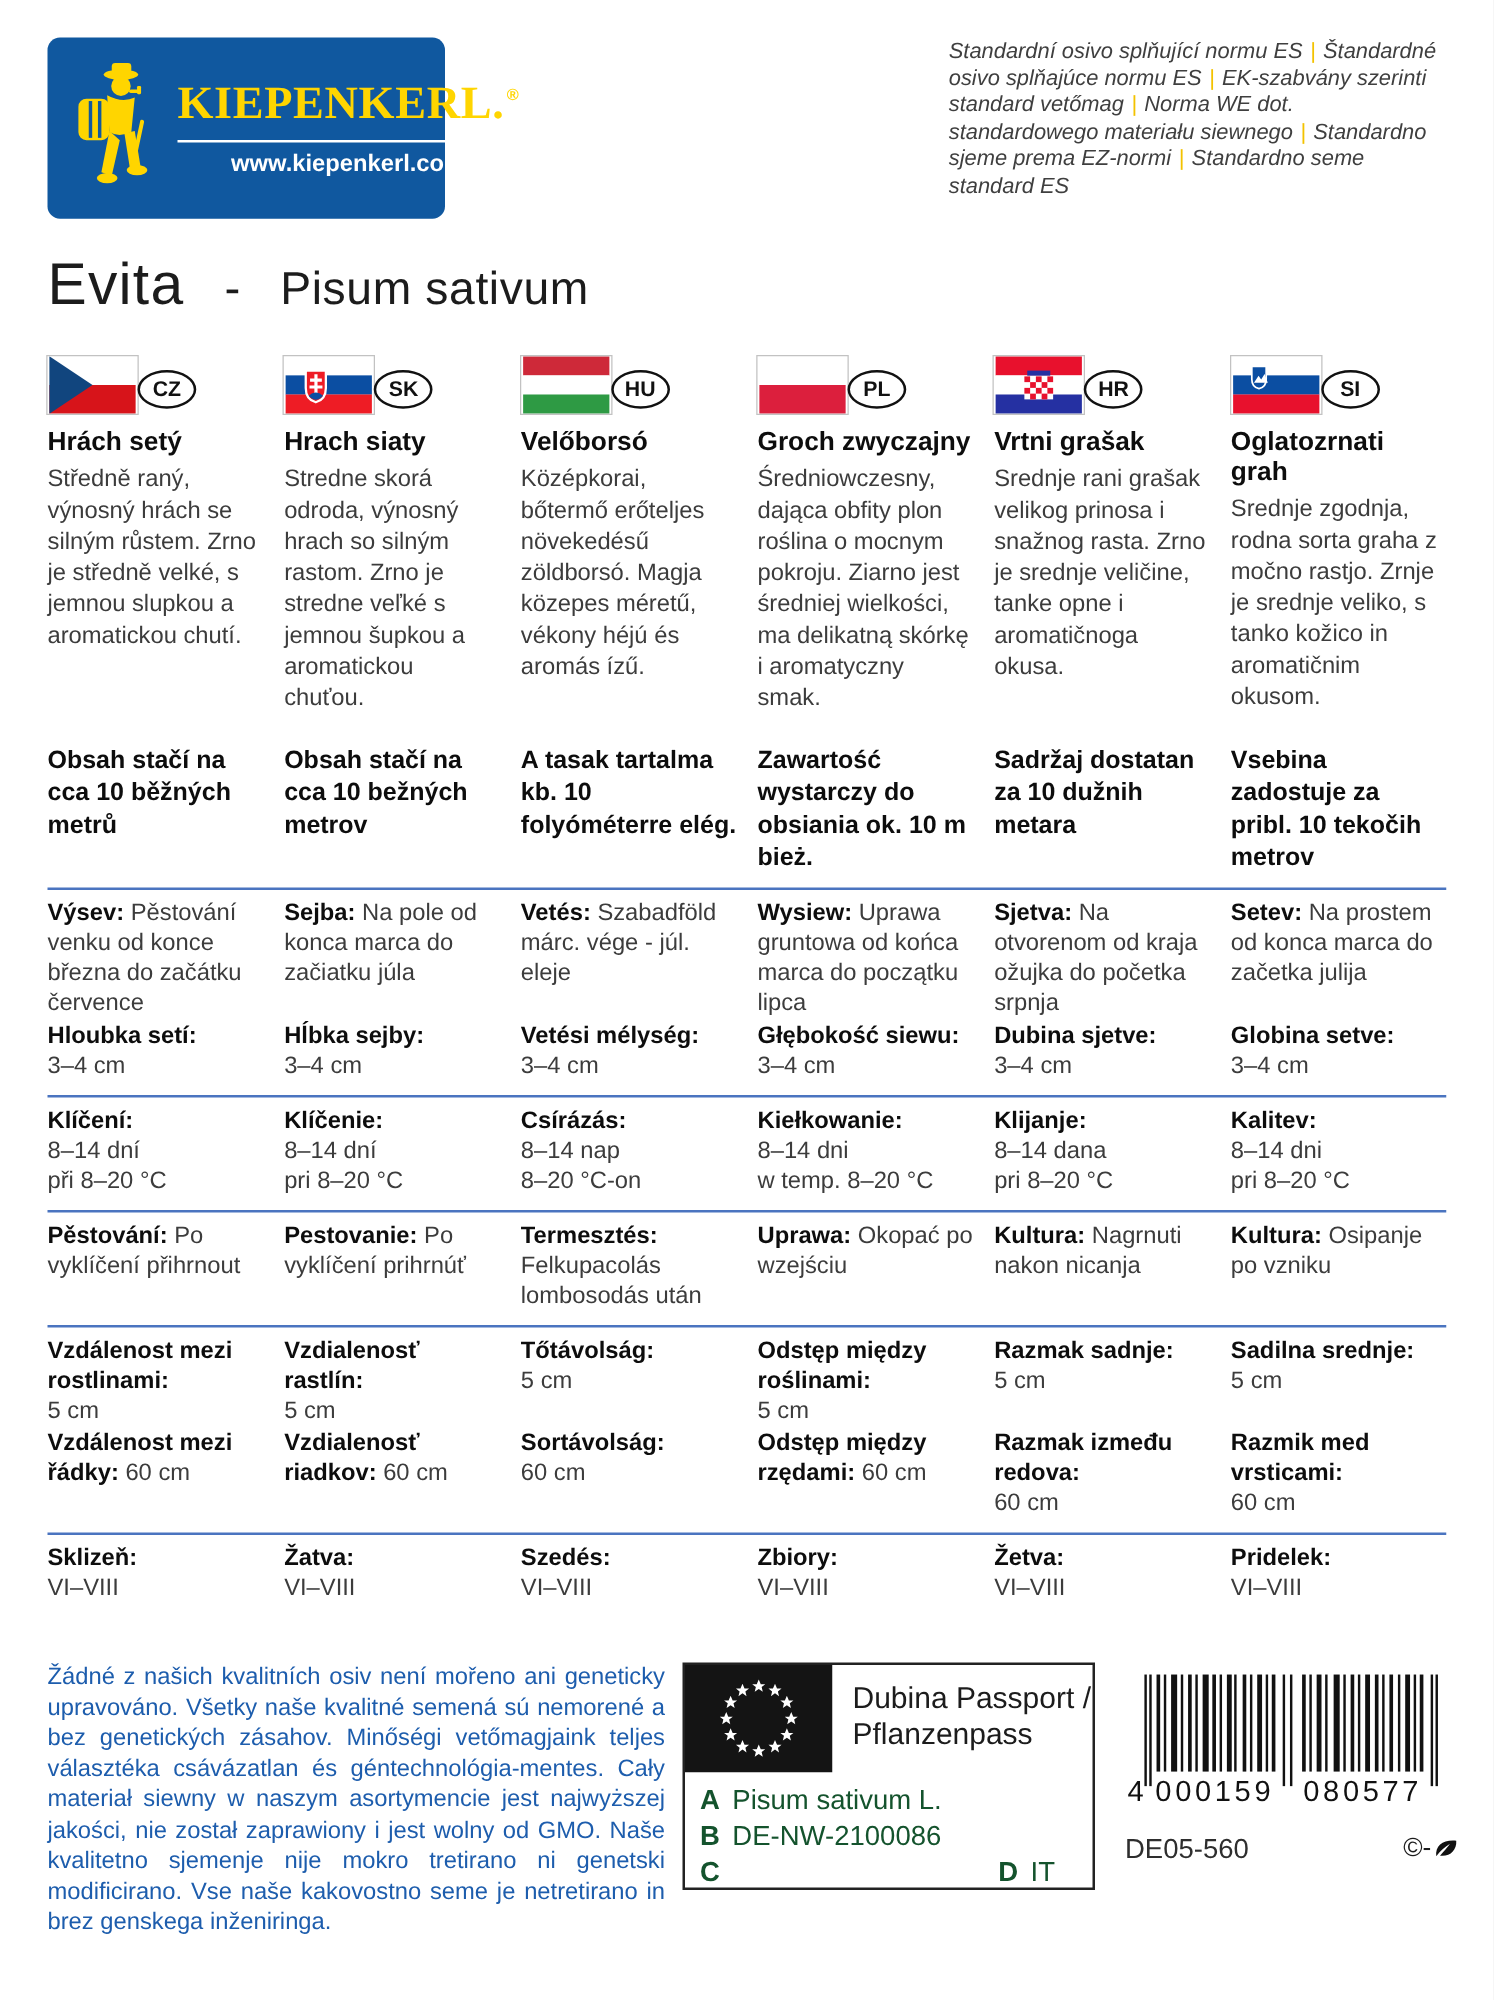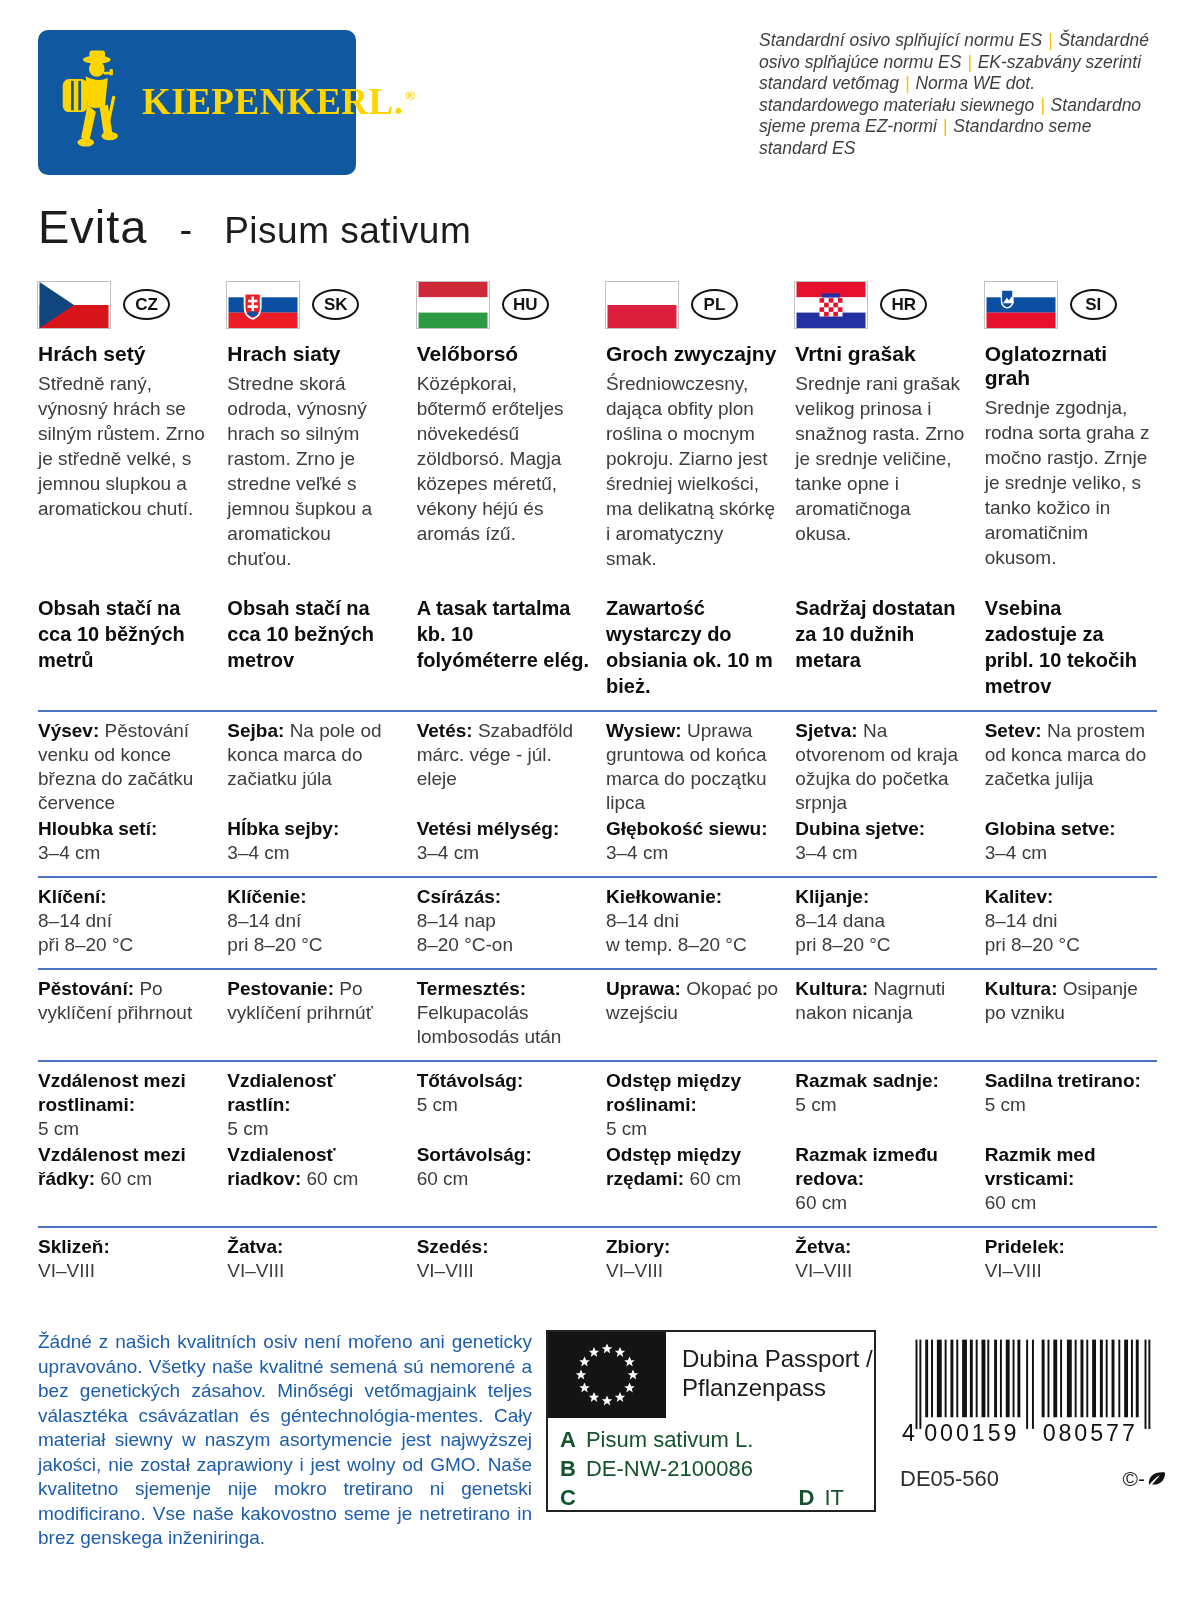"KIEPENKERL. ®" .logo-right { flex-direction: row -> column }
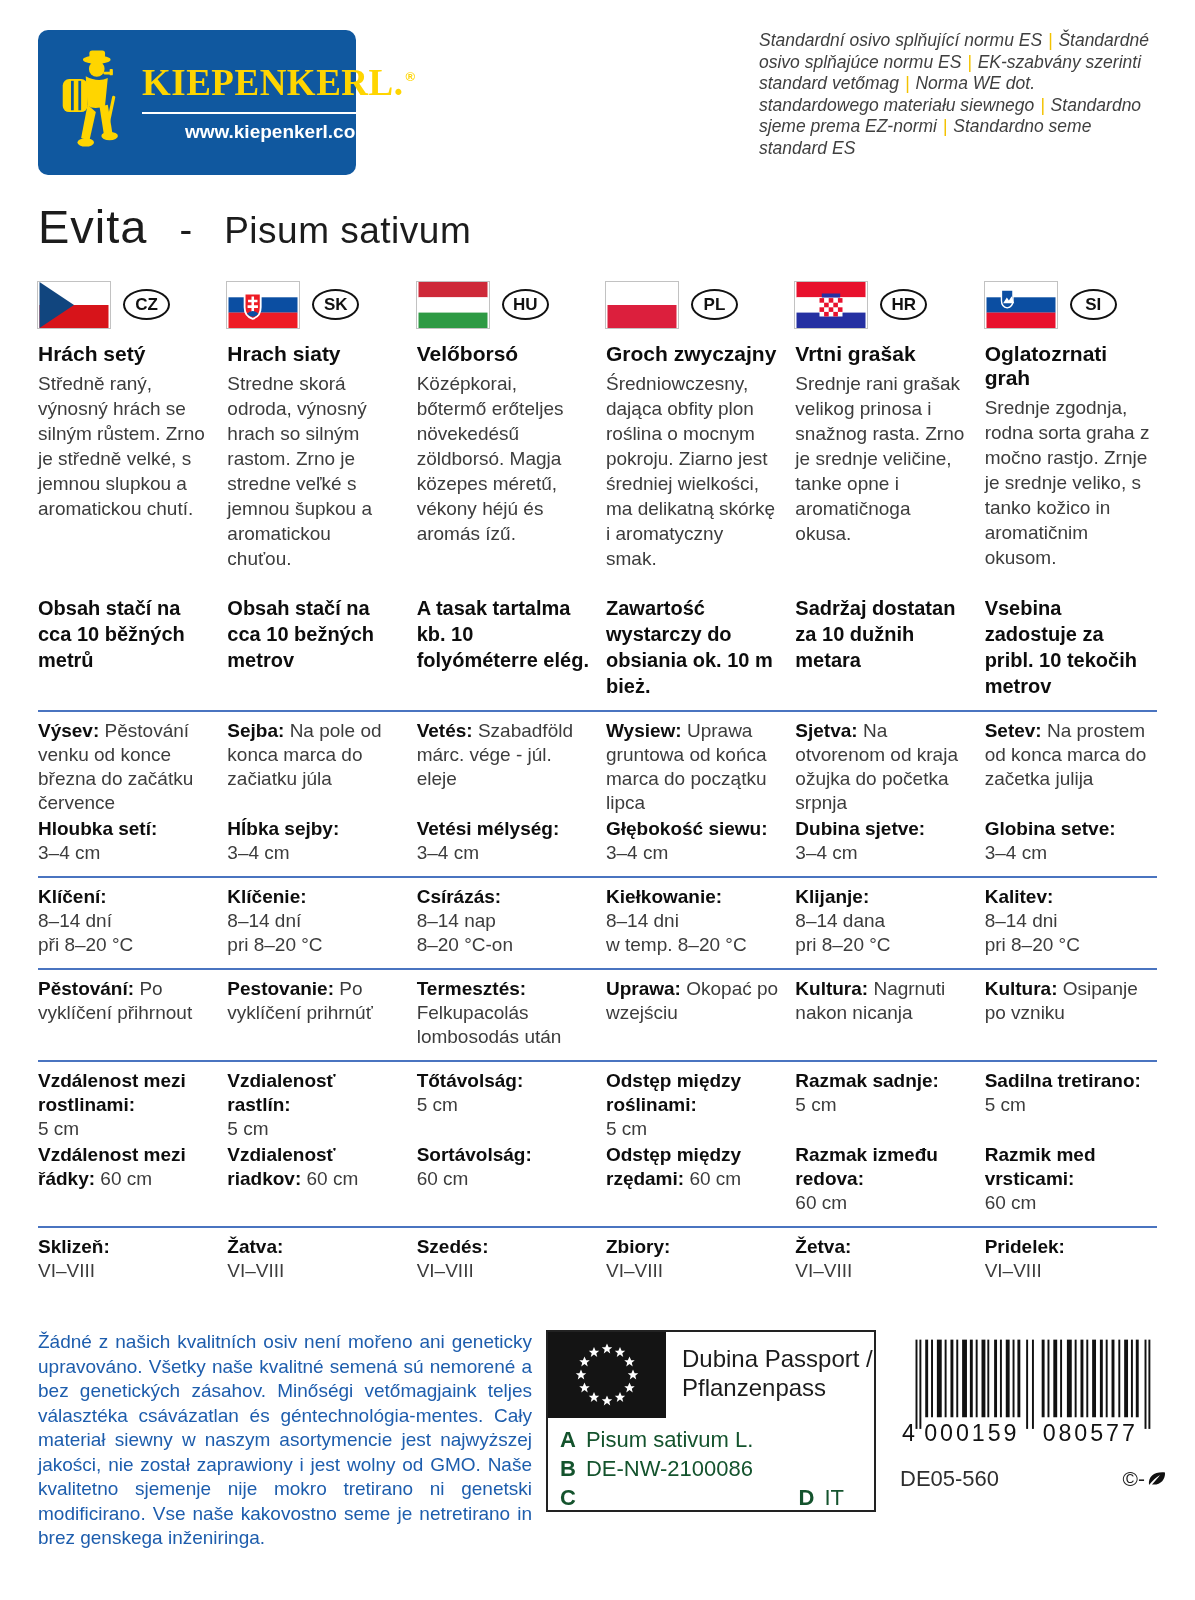"CZ" .flagrow { align-items: flex-start -> center; gap: 13px -> none }
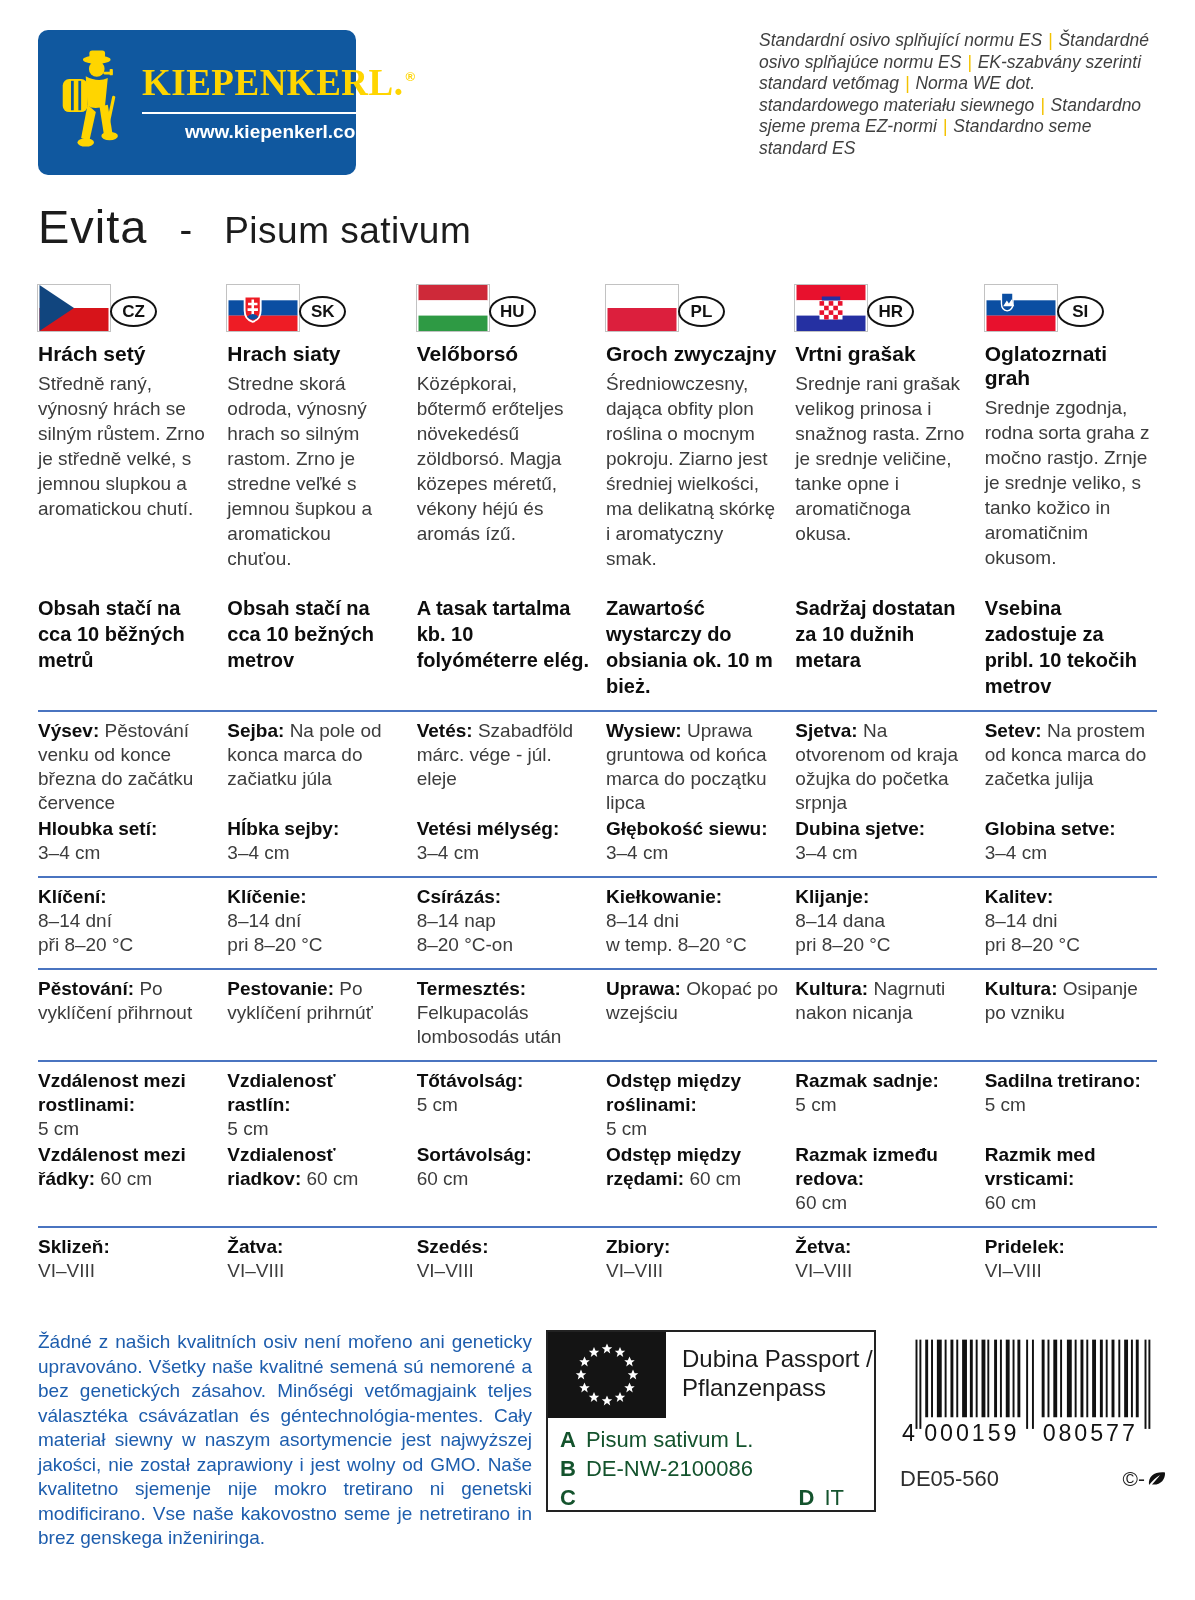"Sadilna tretirano:" b { text: tretirano -> srednje }
